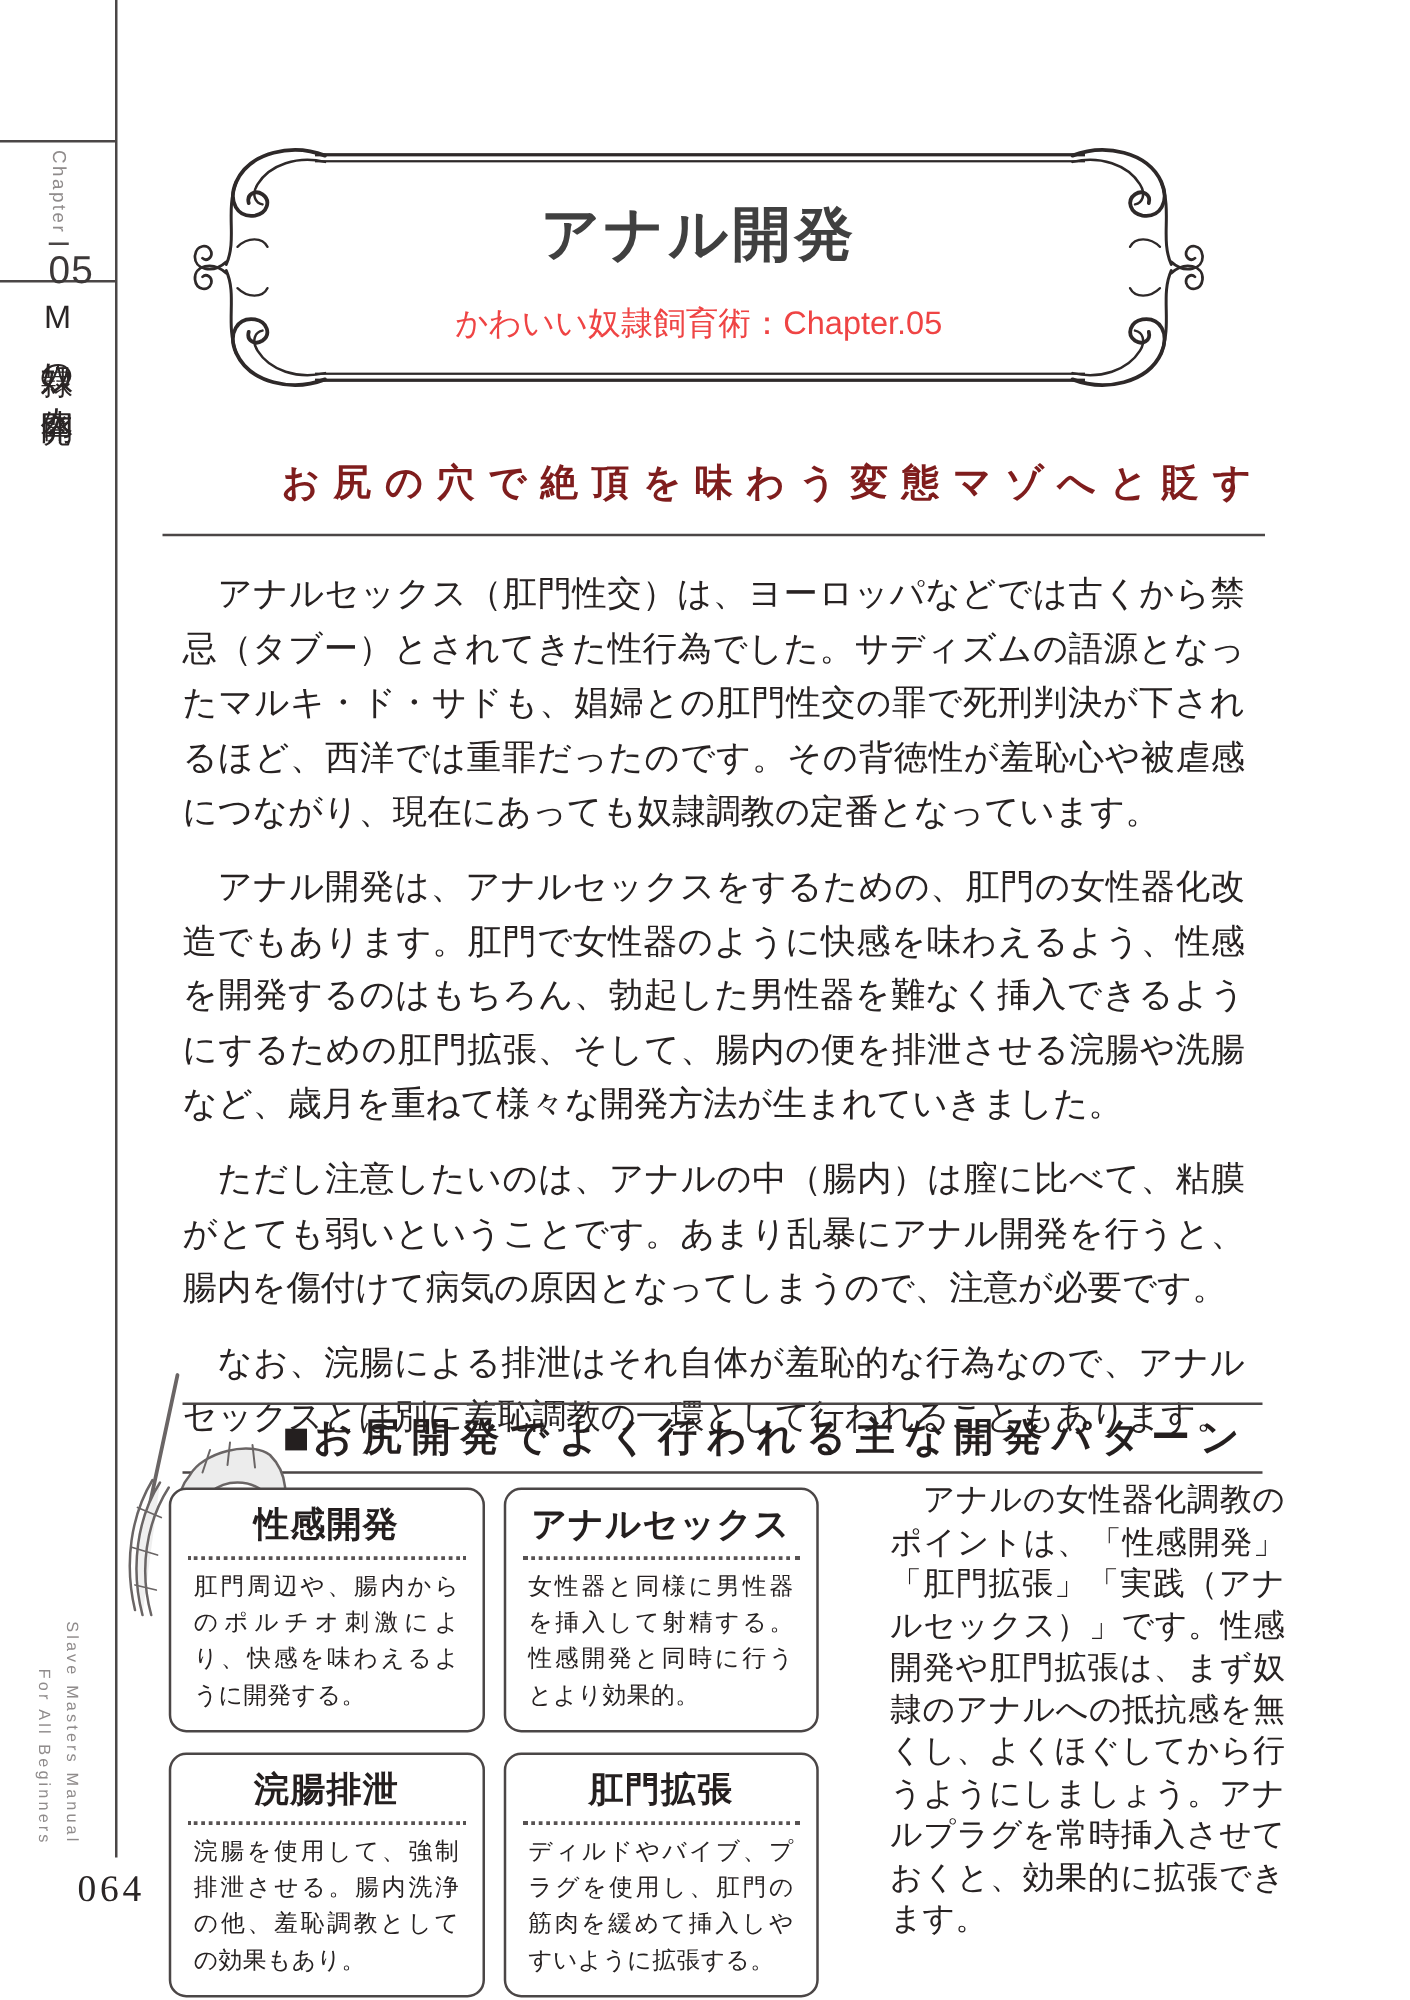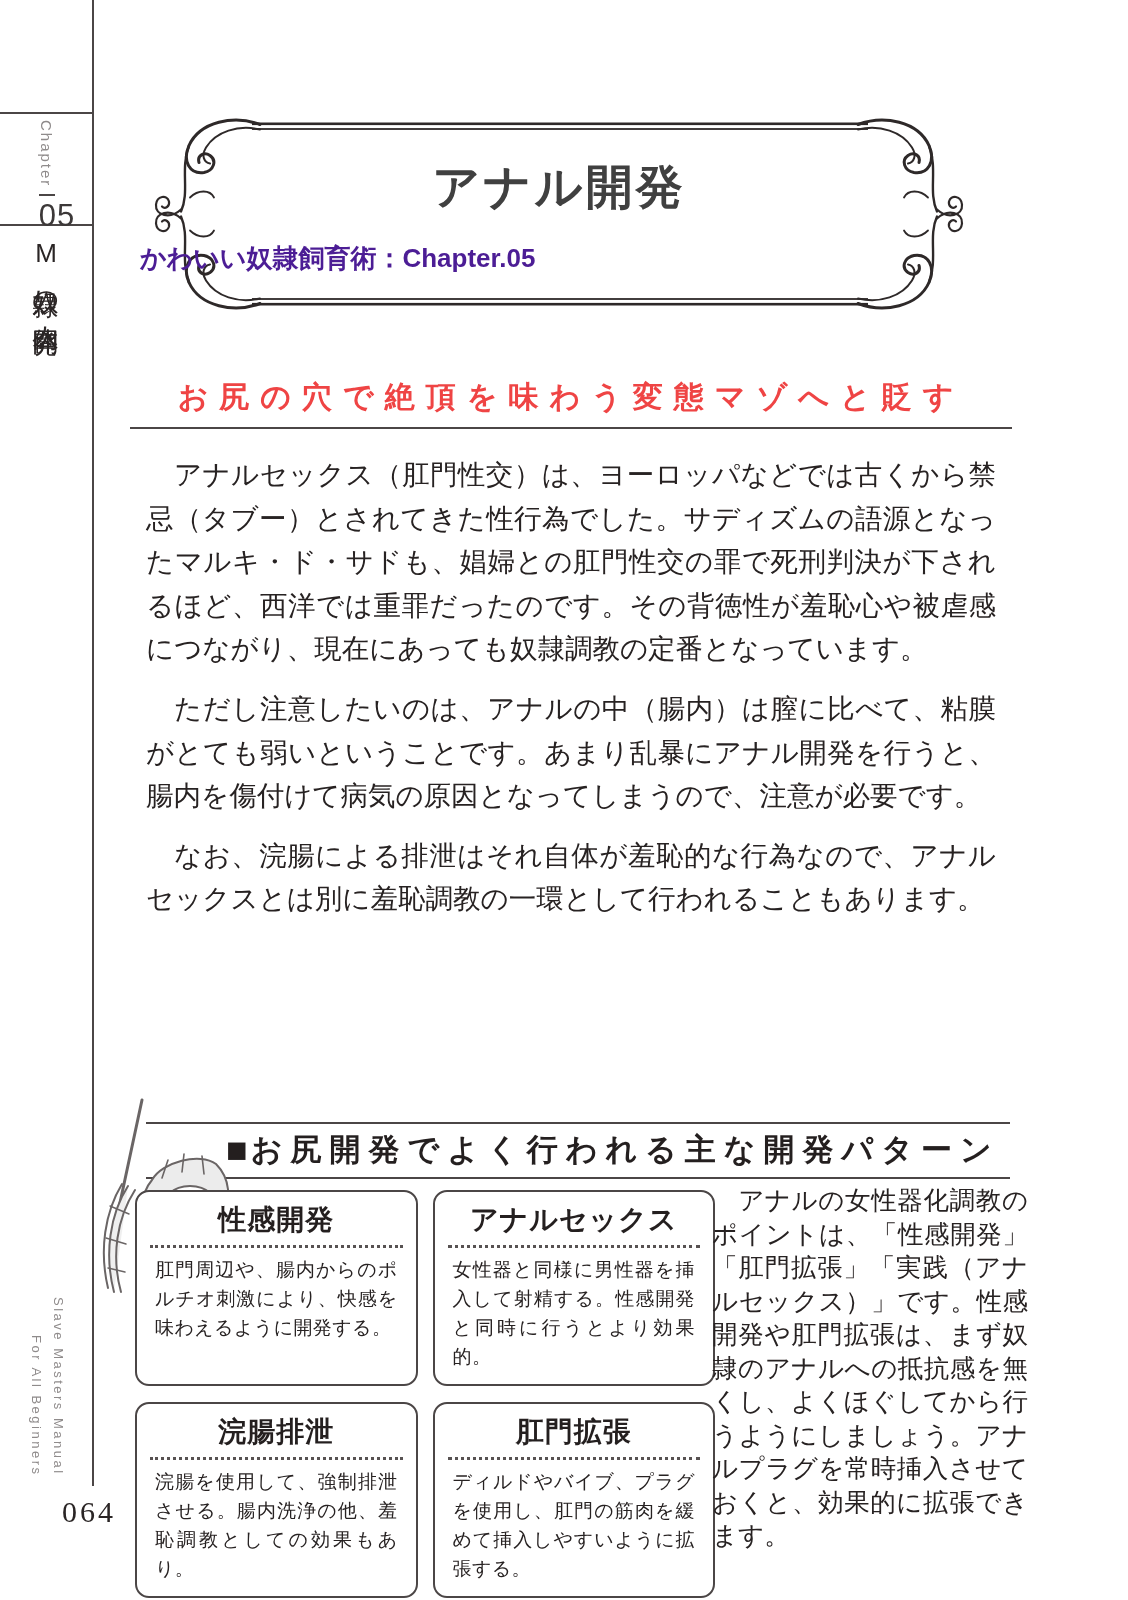"かわいい奴隷飼育術：Chapter.05" .frame-sub { color: #4c1d95 -> #ef4444; font-weight: bold -> none; text-align: none -> center }
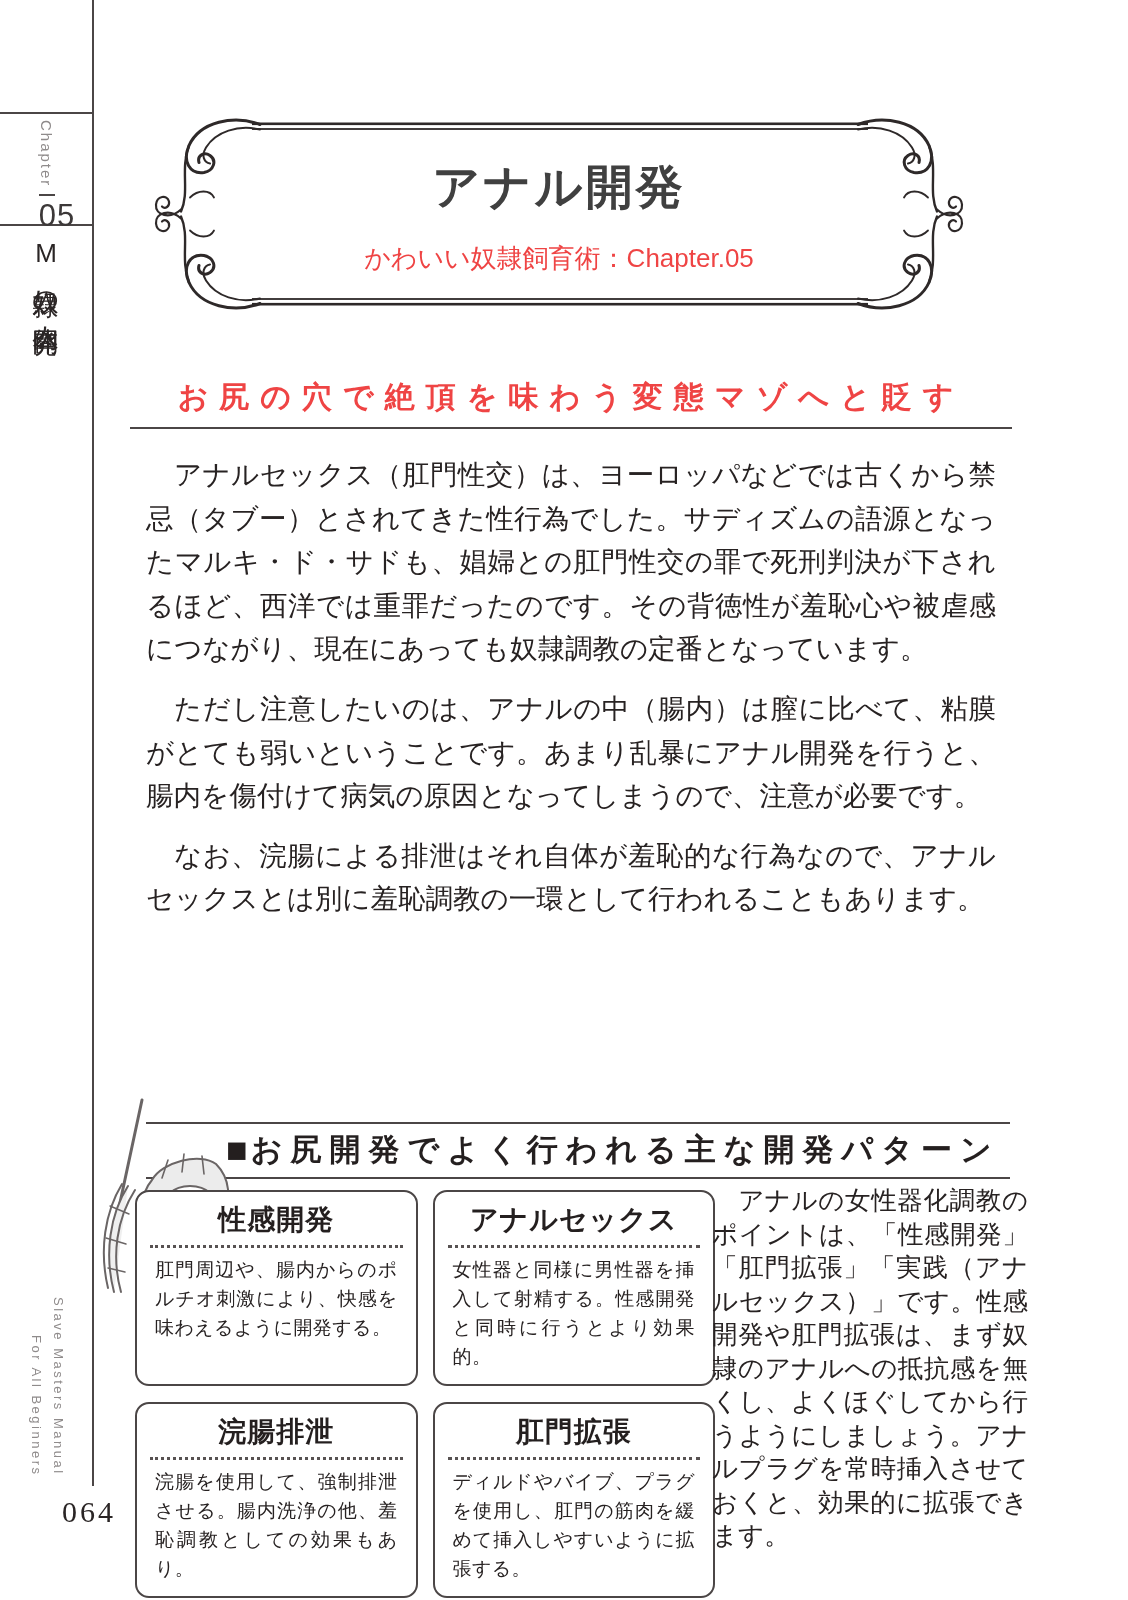"お尻の穴で絶頂を味わう変態マゾへと貶す" .sec-head { color: #ef4444 -> #7f1d1d; margin-top: 11px -> none; text-align: center -> right }
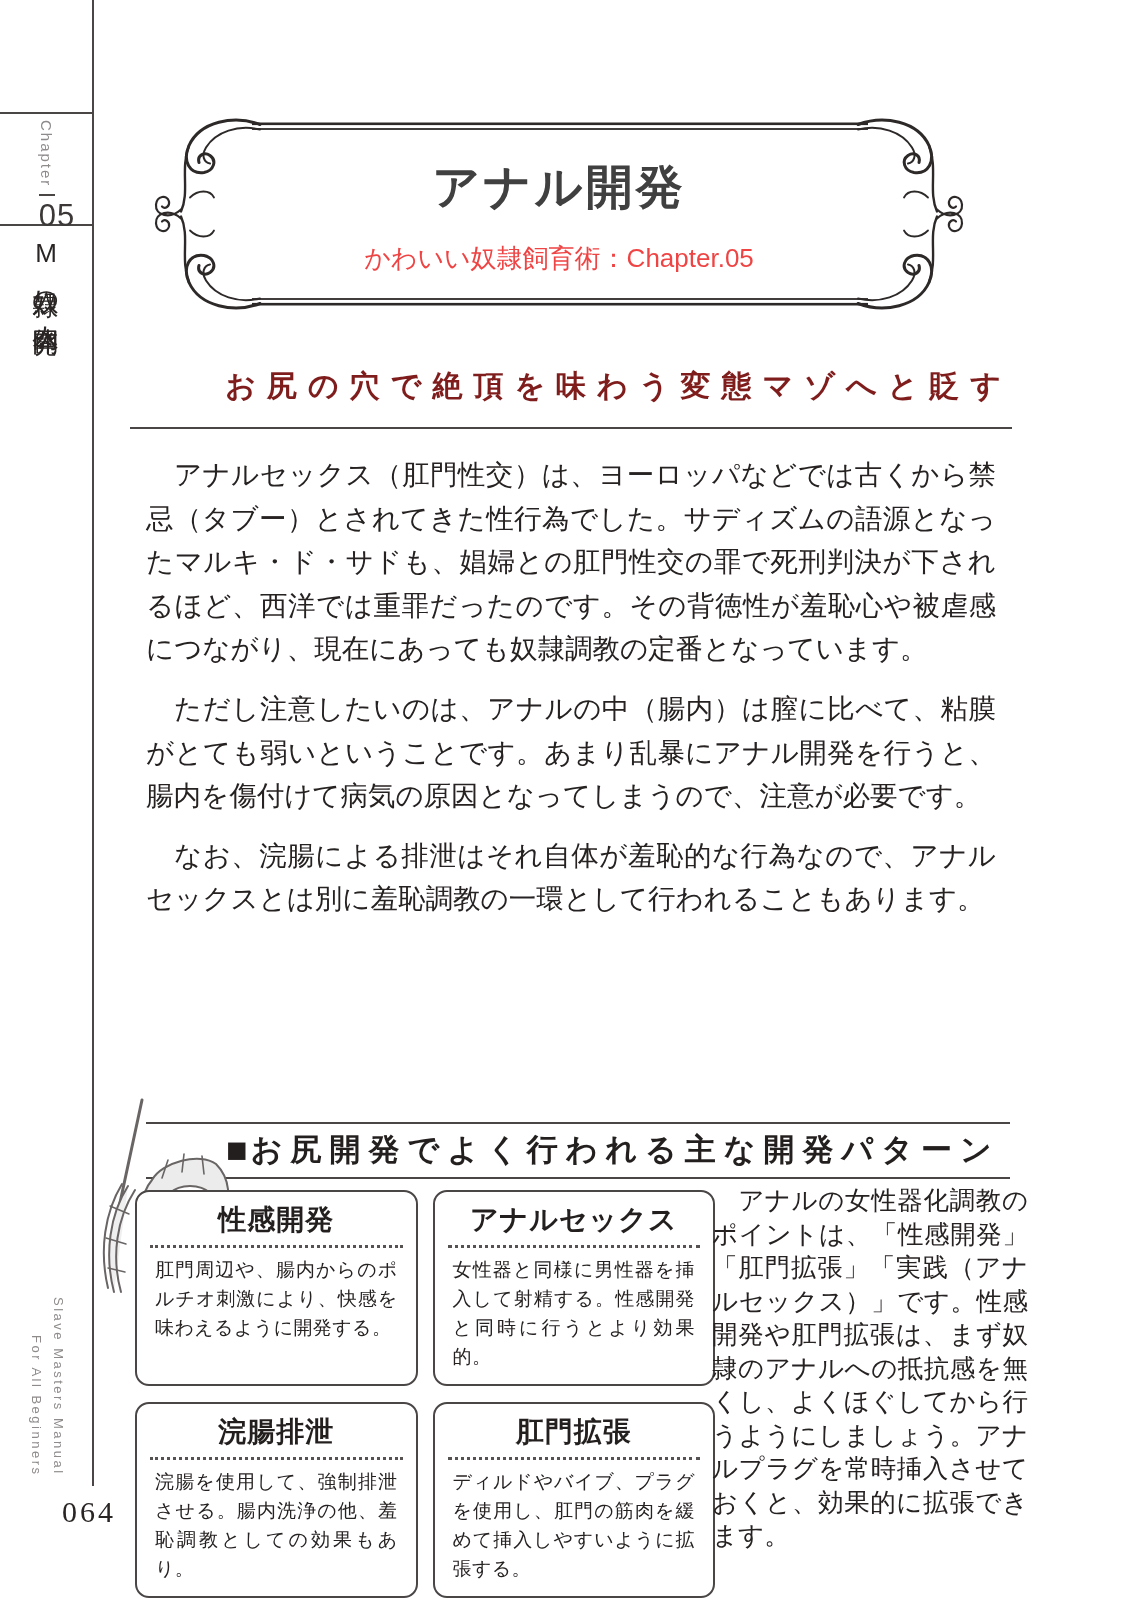"アナル開発は、アナルセックスをするための、肛門の女性器化改造でもあります。肛門で" p { html: none -> <p> アナル開発は、アナルセックスをするための、肛門の女性器化改造でもあります。肛門で女性器のように快感を味わえるよう、性感を開発するのはもちろん、勃起した男性器を難なく挿入できるようにするための肛門拡張、そして、腸内の便を排泄させる浣腸や洗腸など、歳月を重ねて様々な開発方法が生まれていきました。</p> }
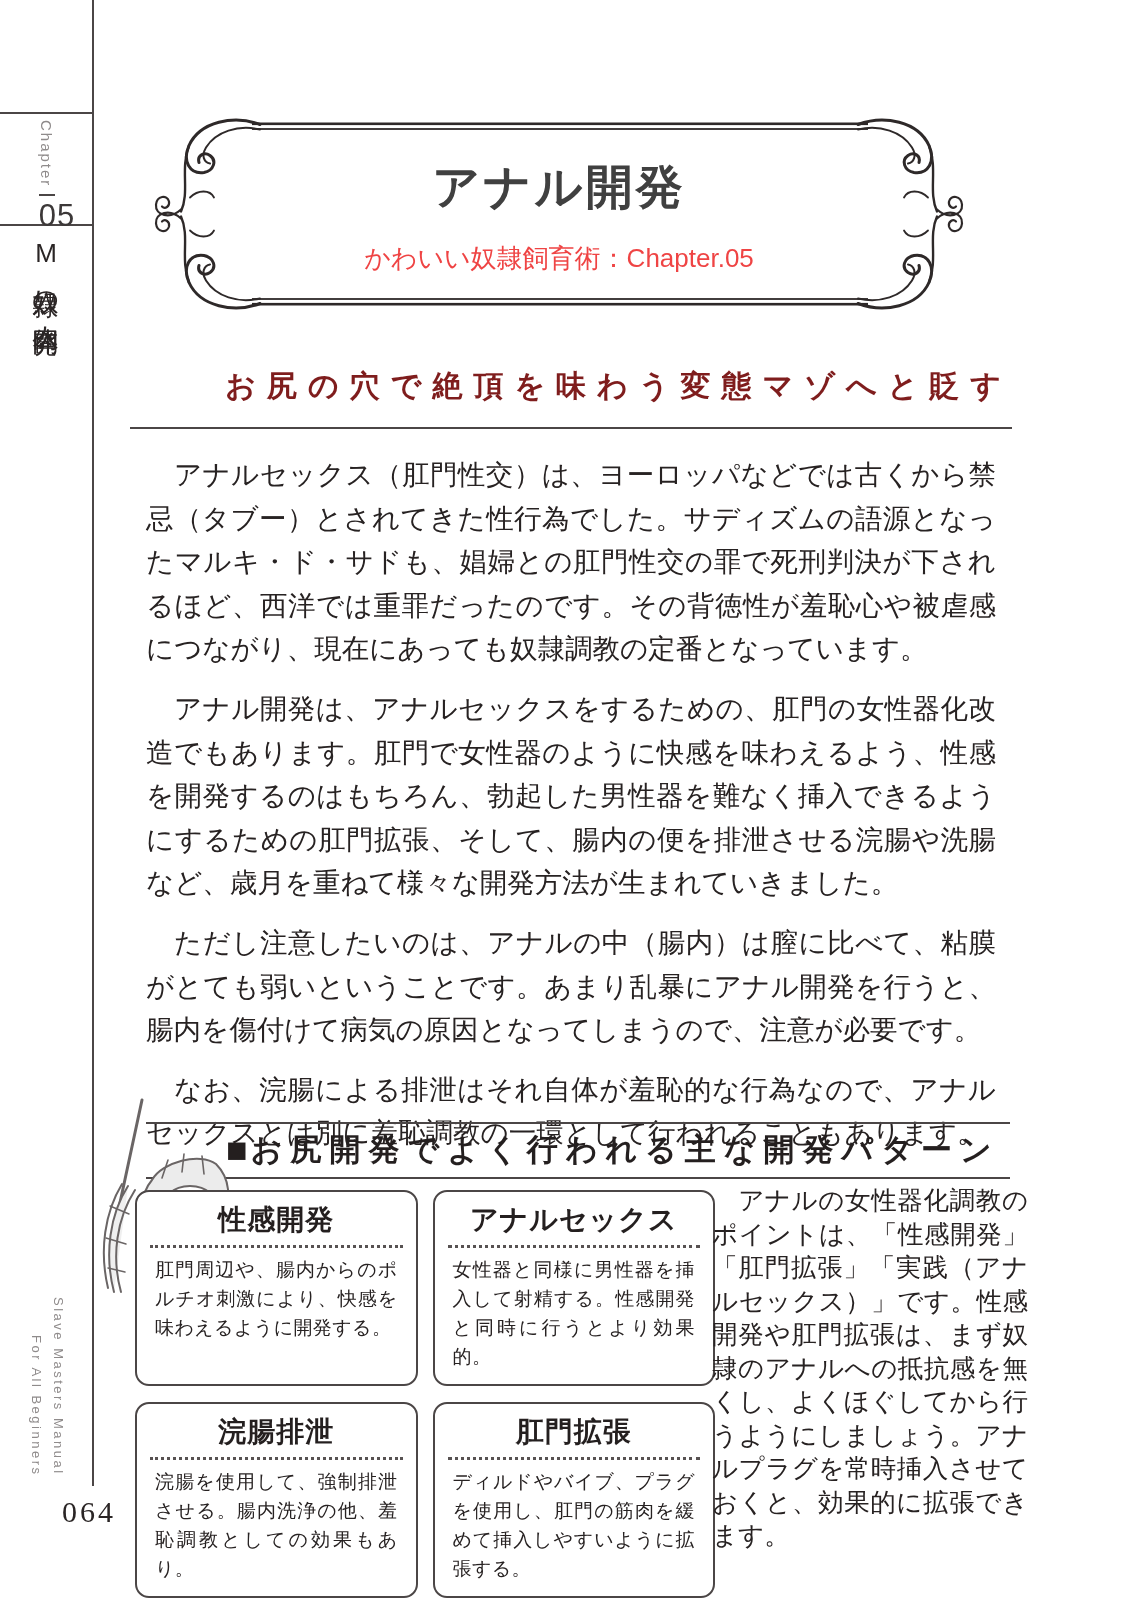"性感開発" .grid { width: 580px -> 520px }
